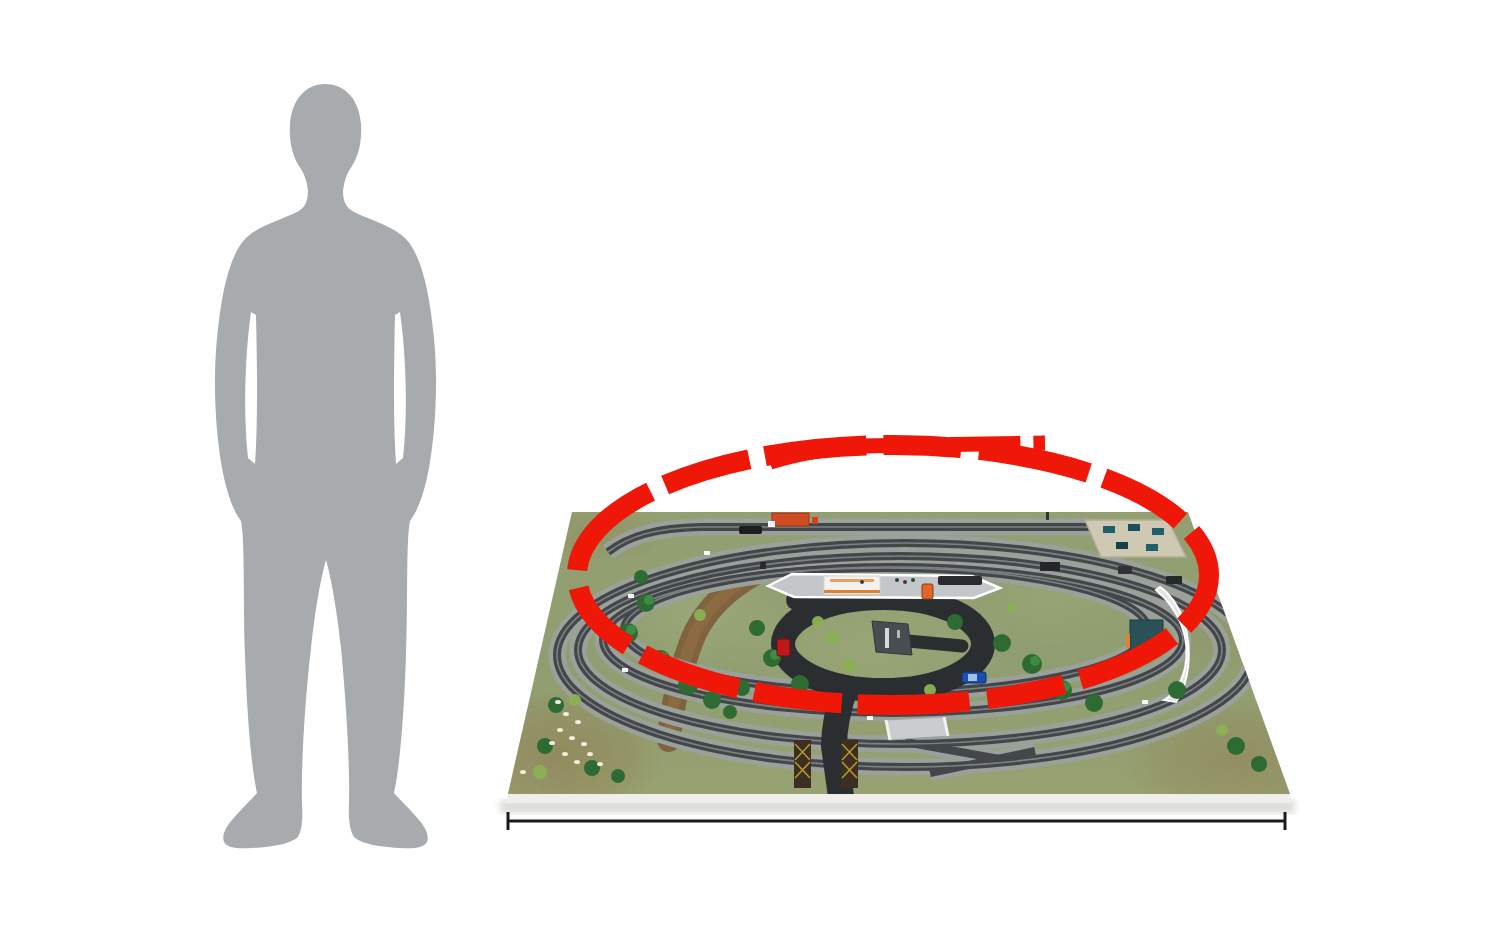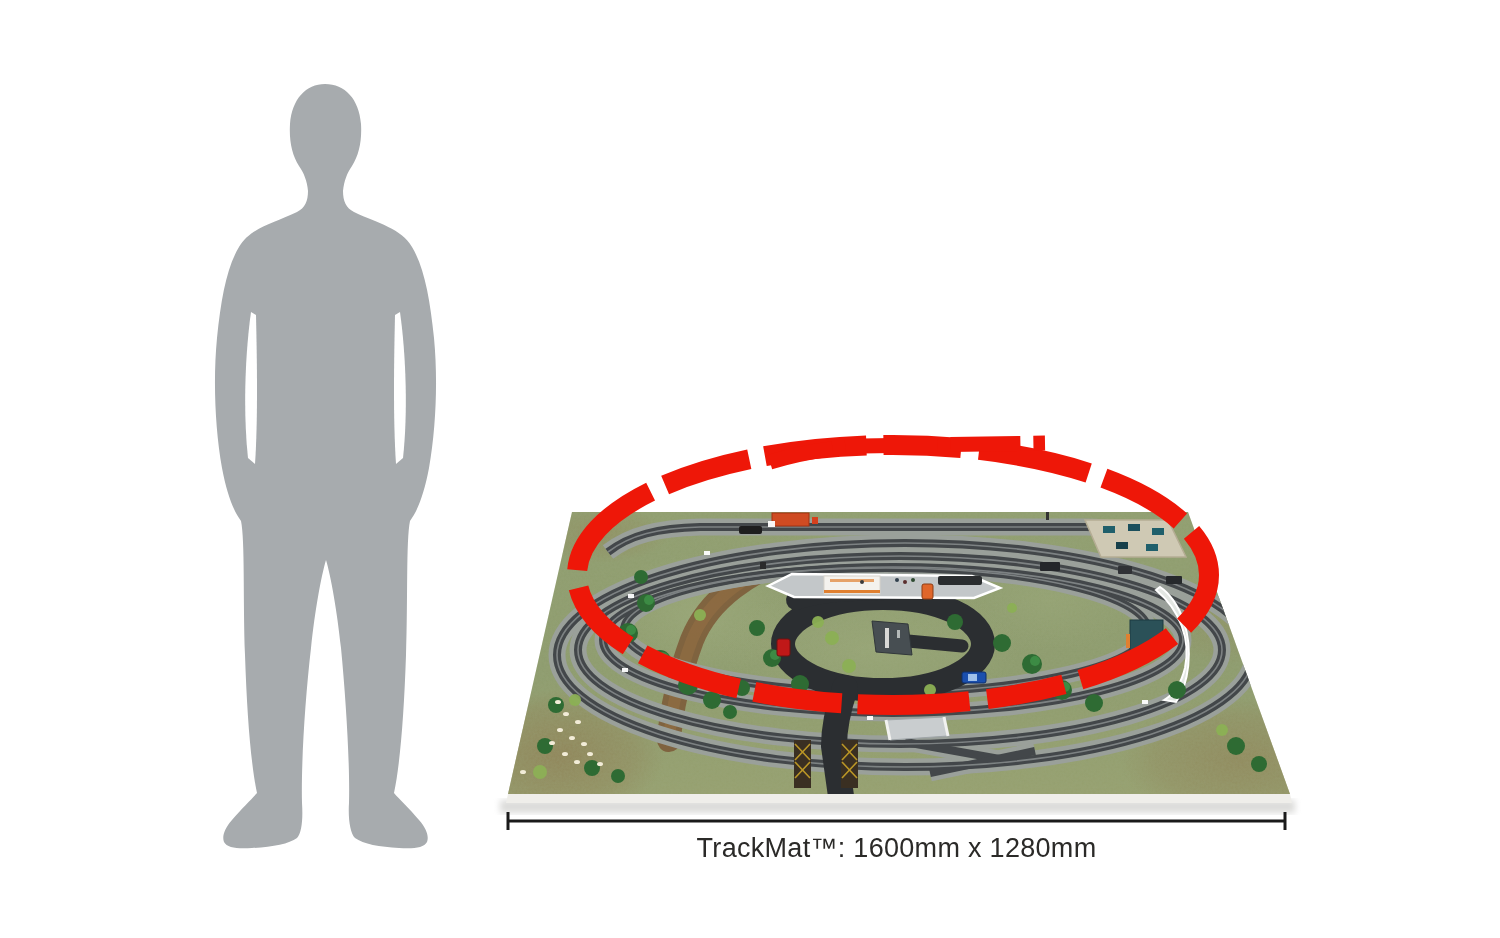"TrackMat™: 1600mm x 1280mm" div.dim-label { html: <div>TrackMat™: 1600mm x 1280mm</div> -> none }
